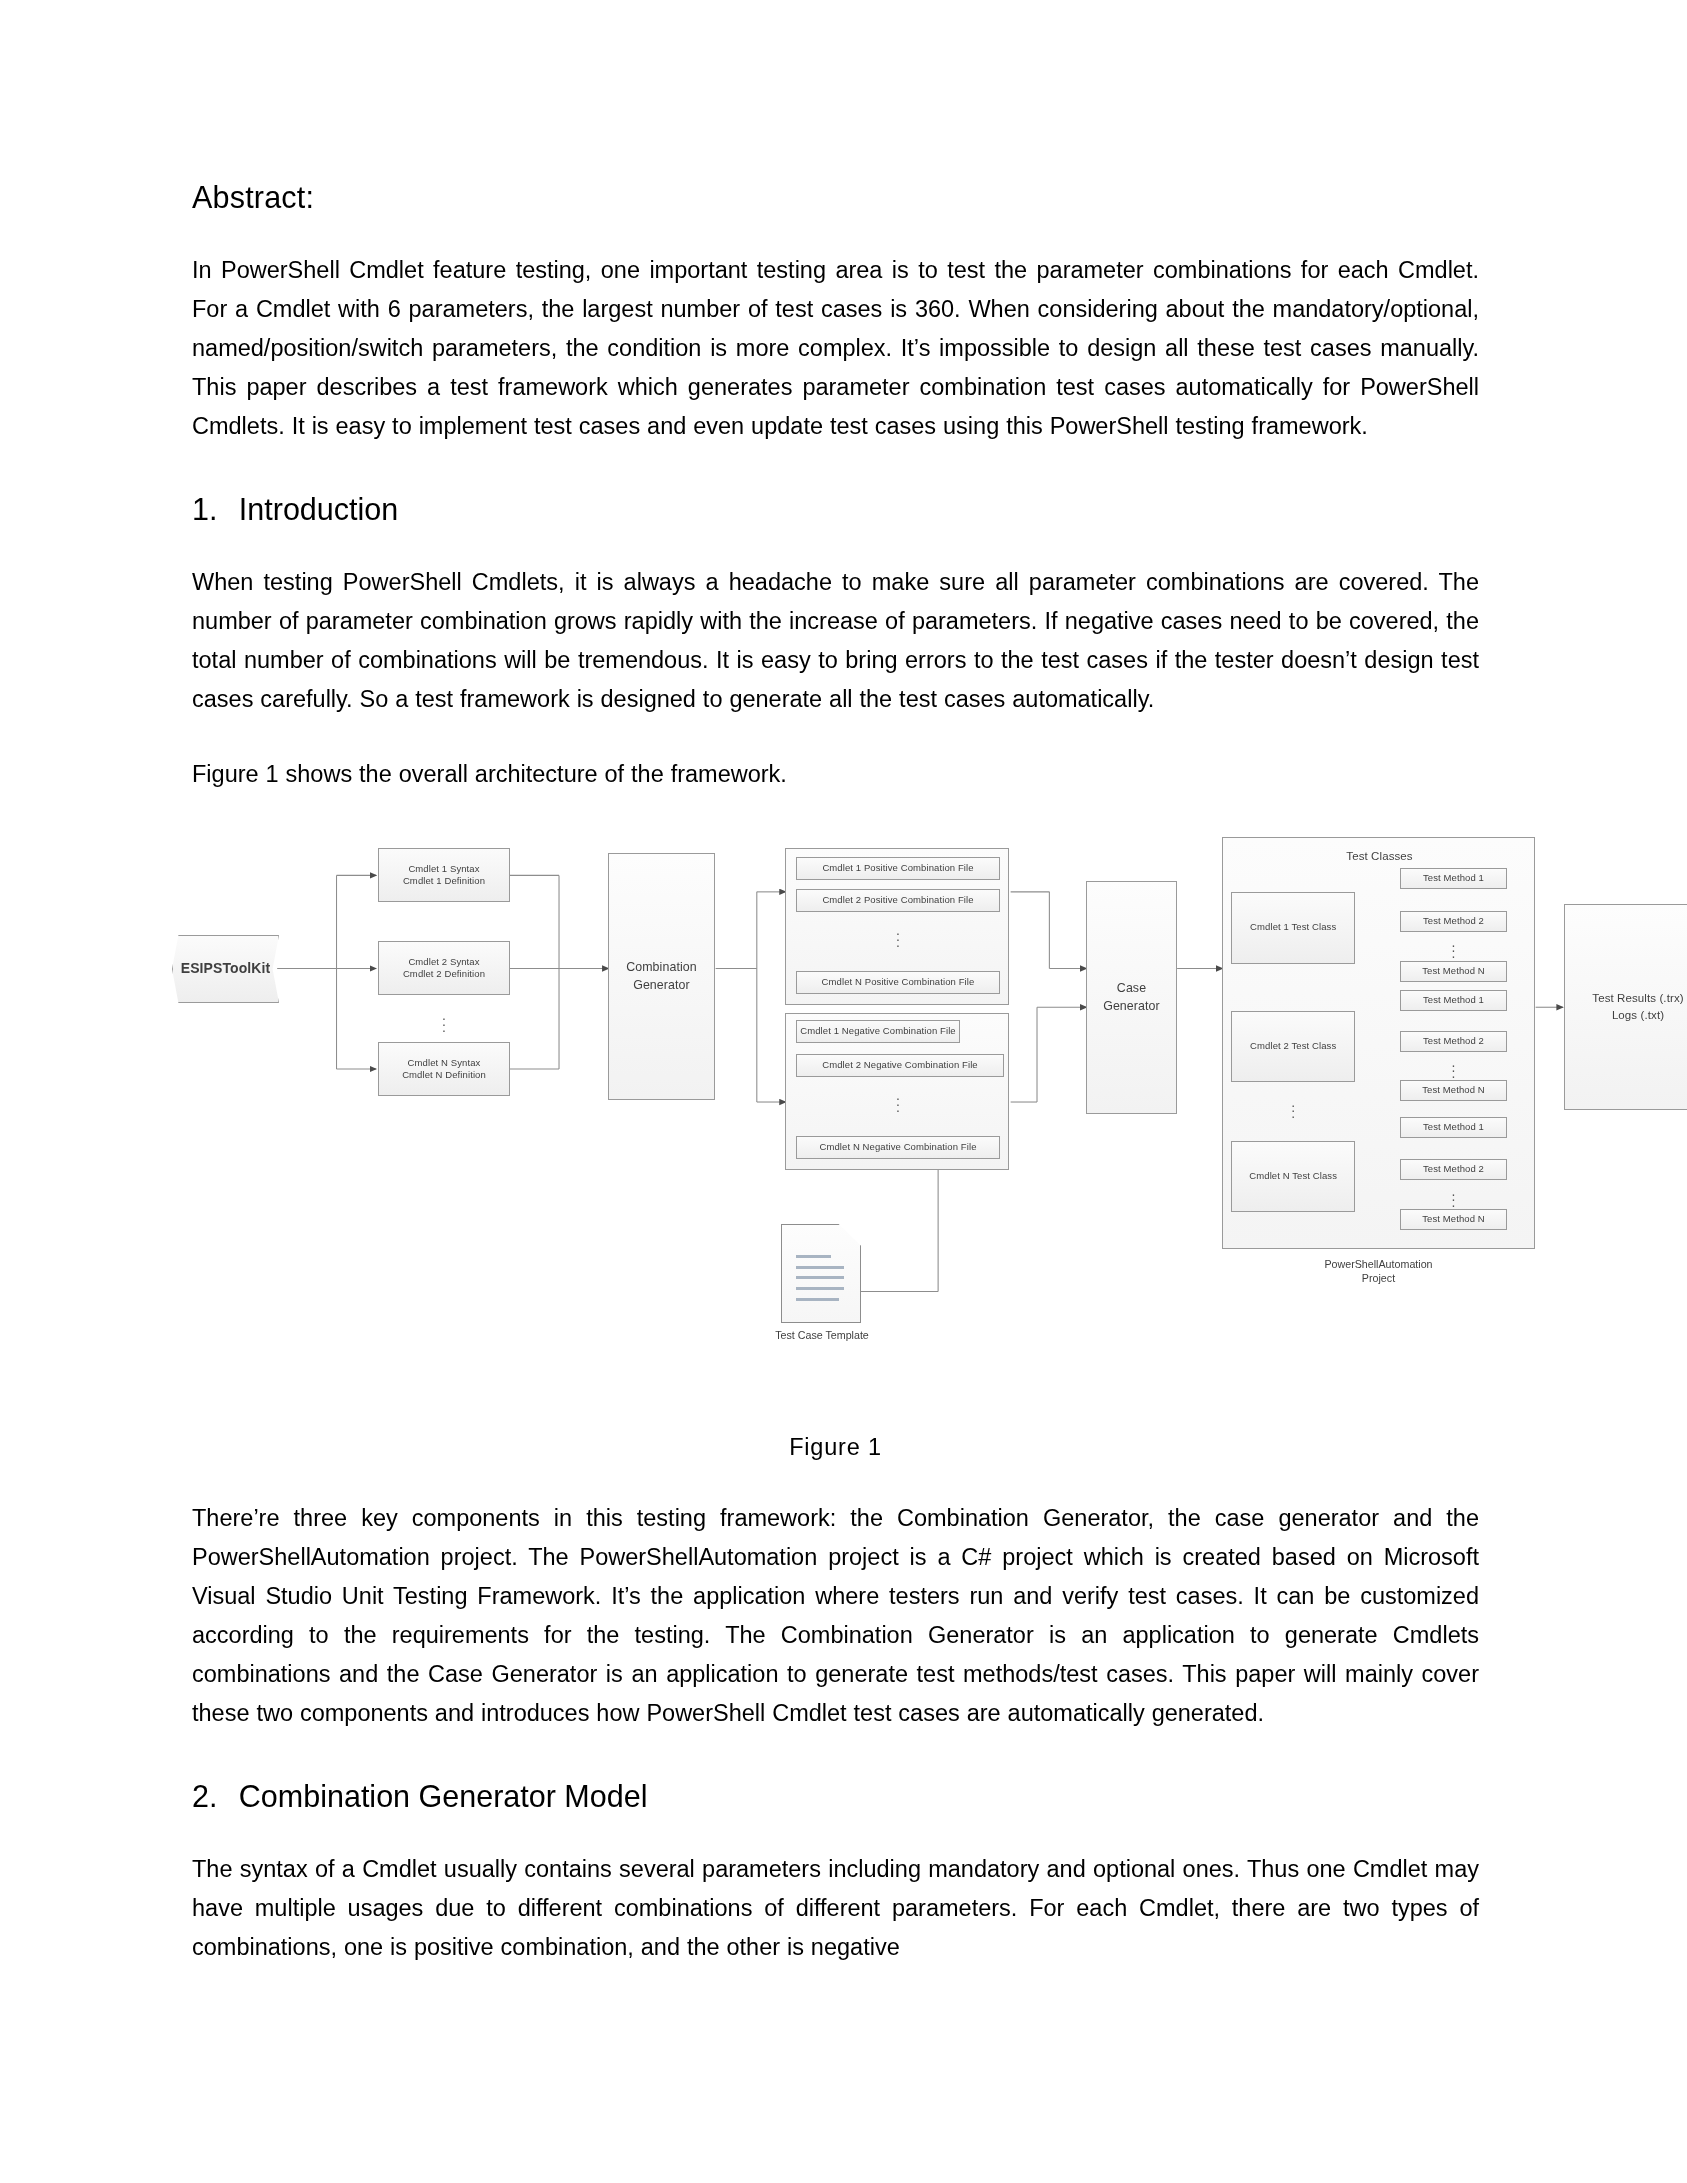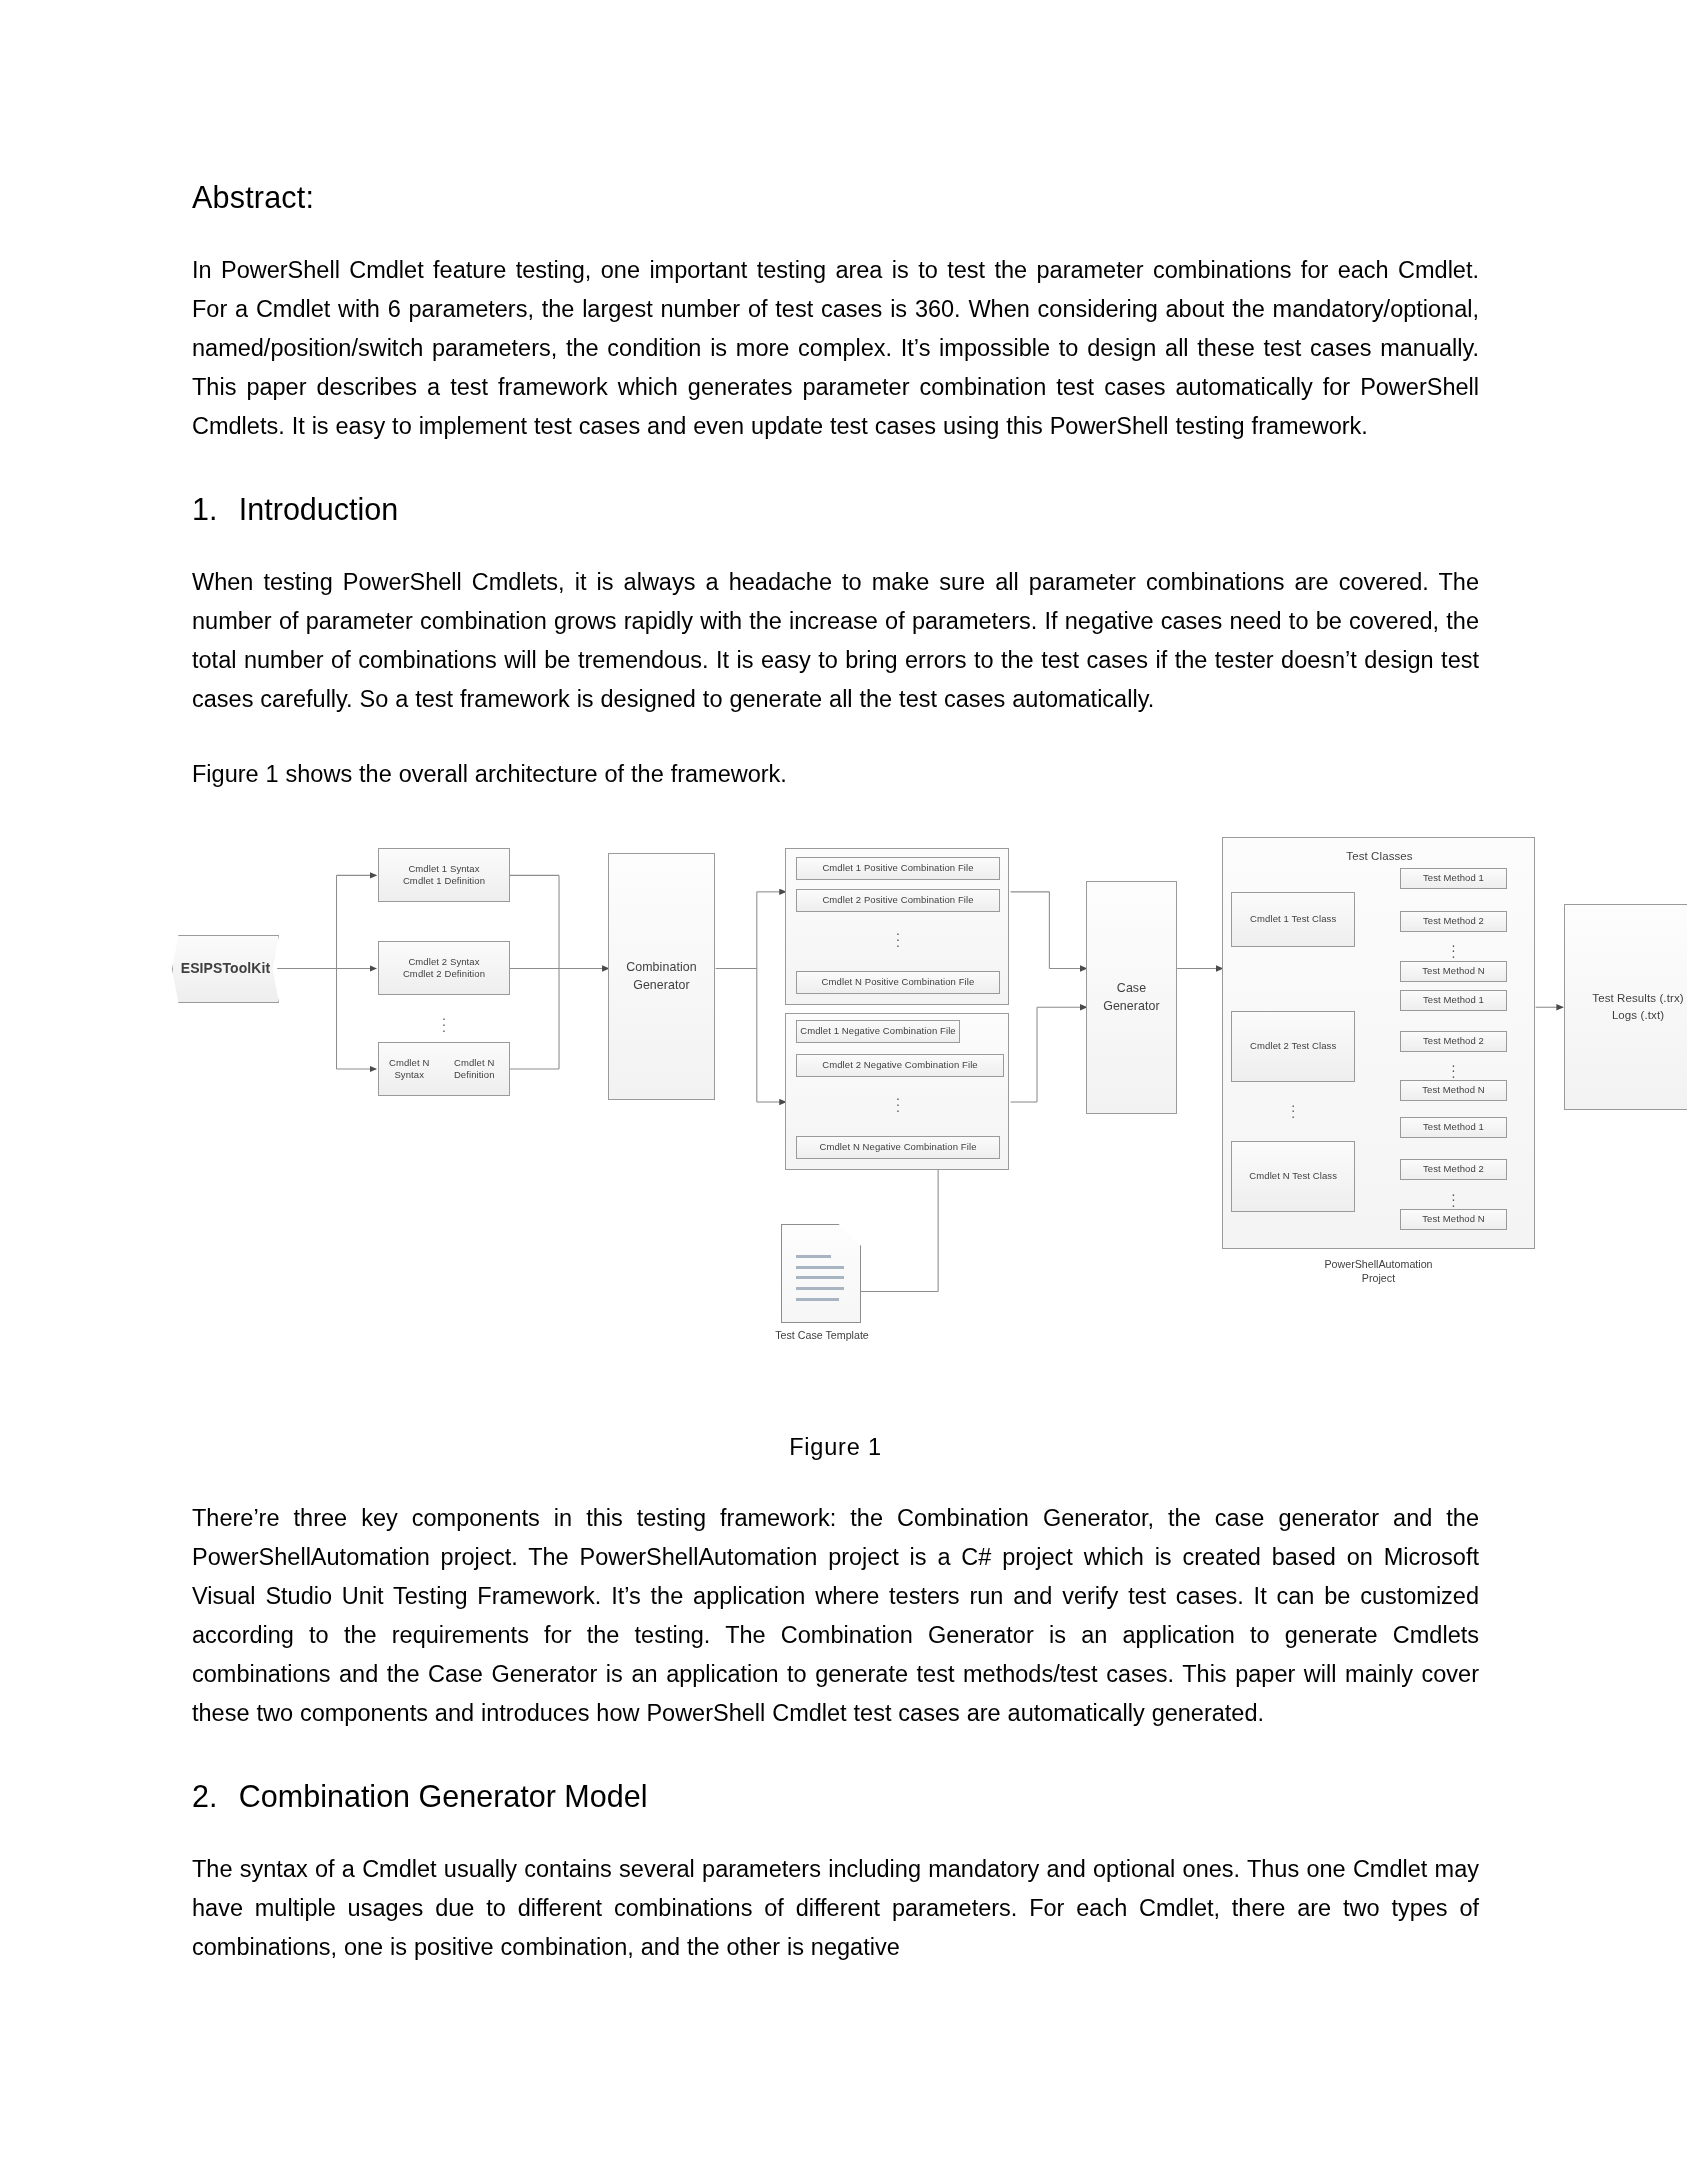"Cmdlet 1 Test Class" div.dnode { height: 55px -> 72px }
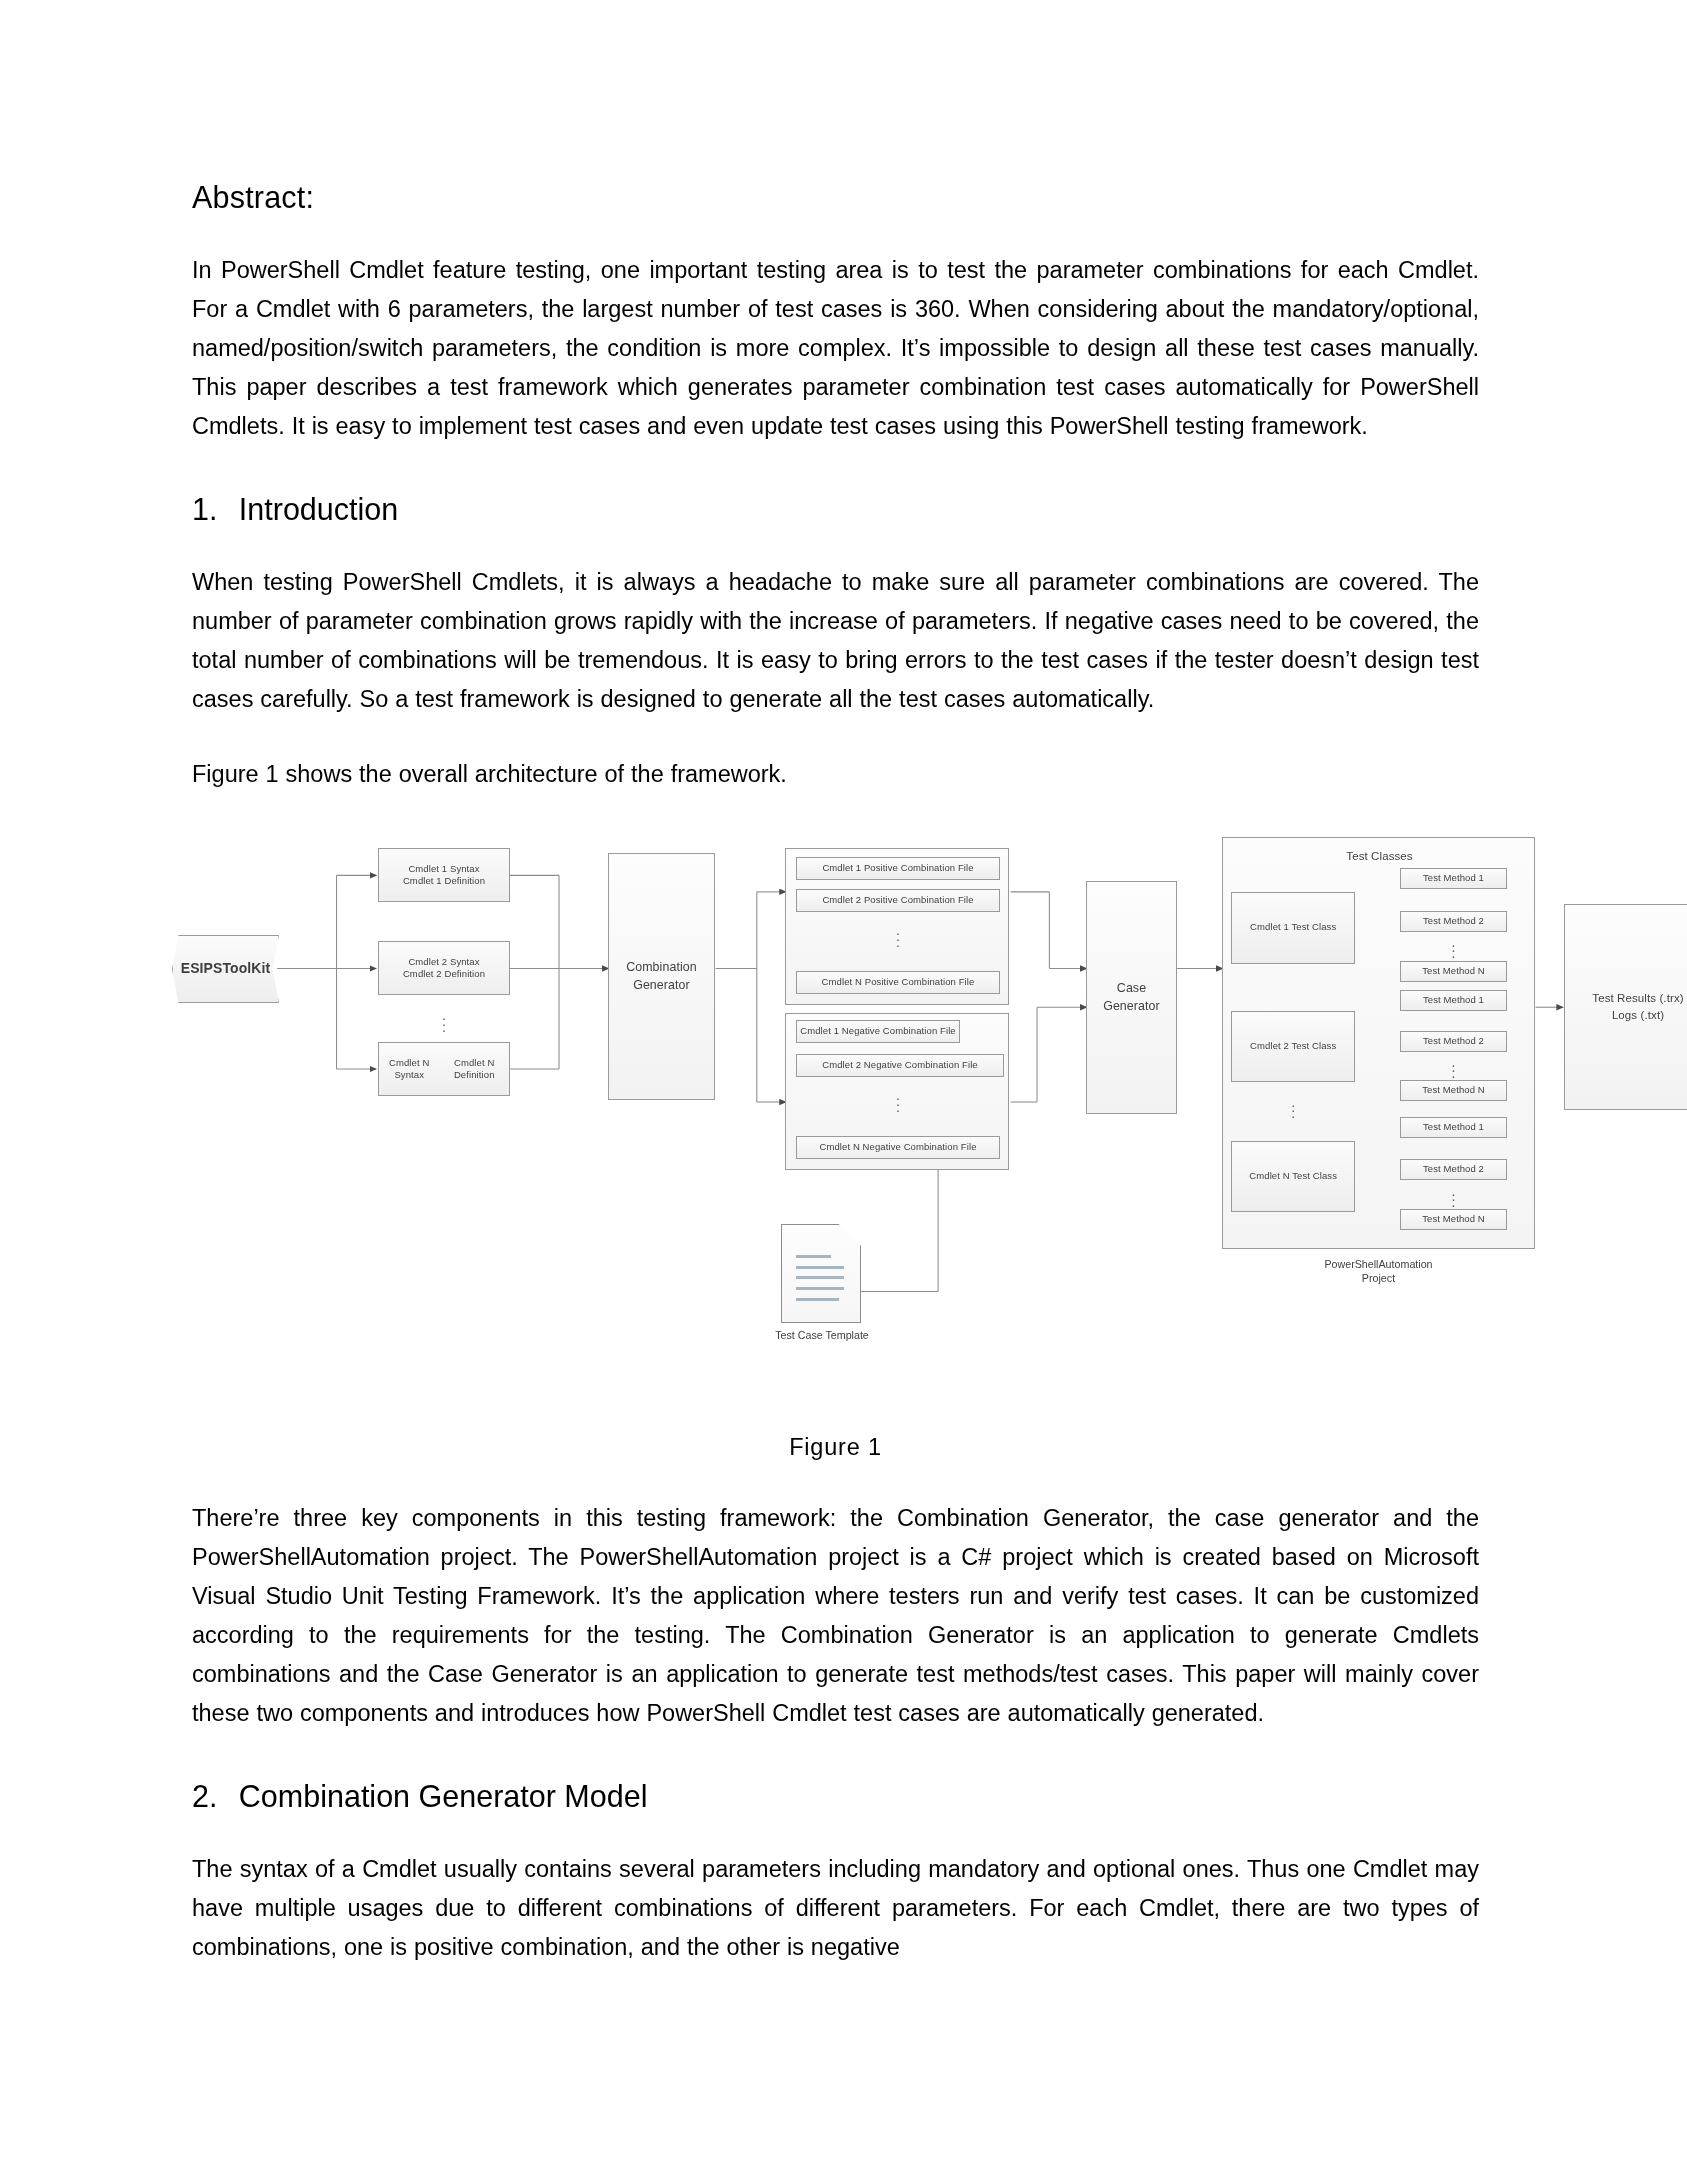"Cmdlet N Syntax" div.dnode { flex-direction: none -> column }
